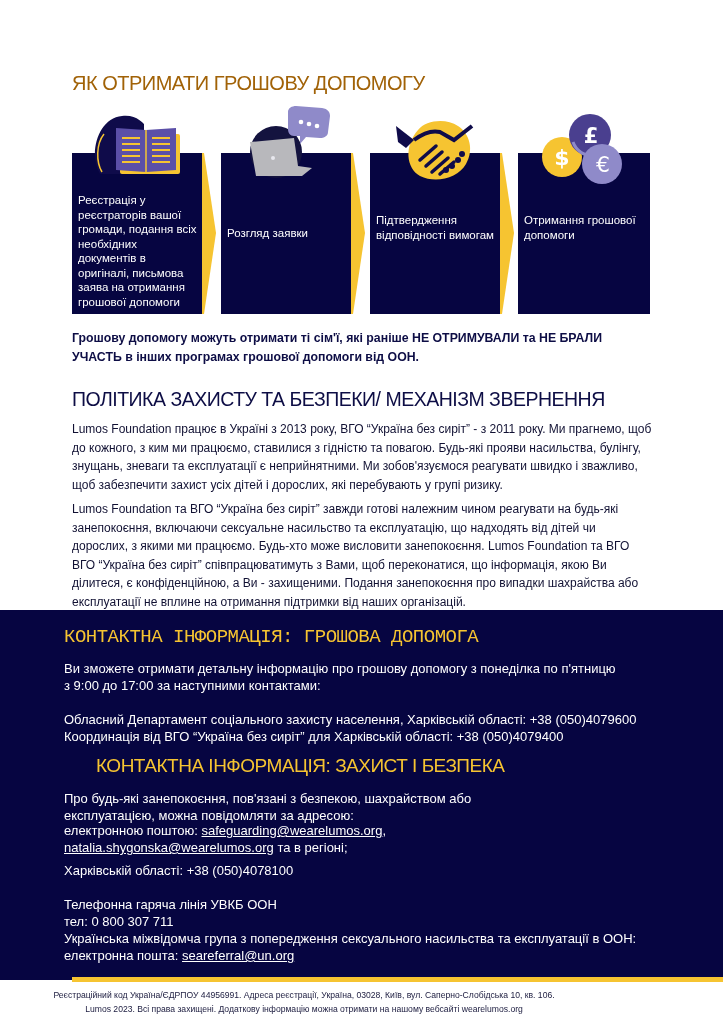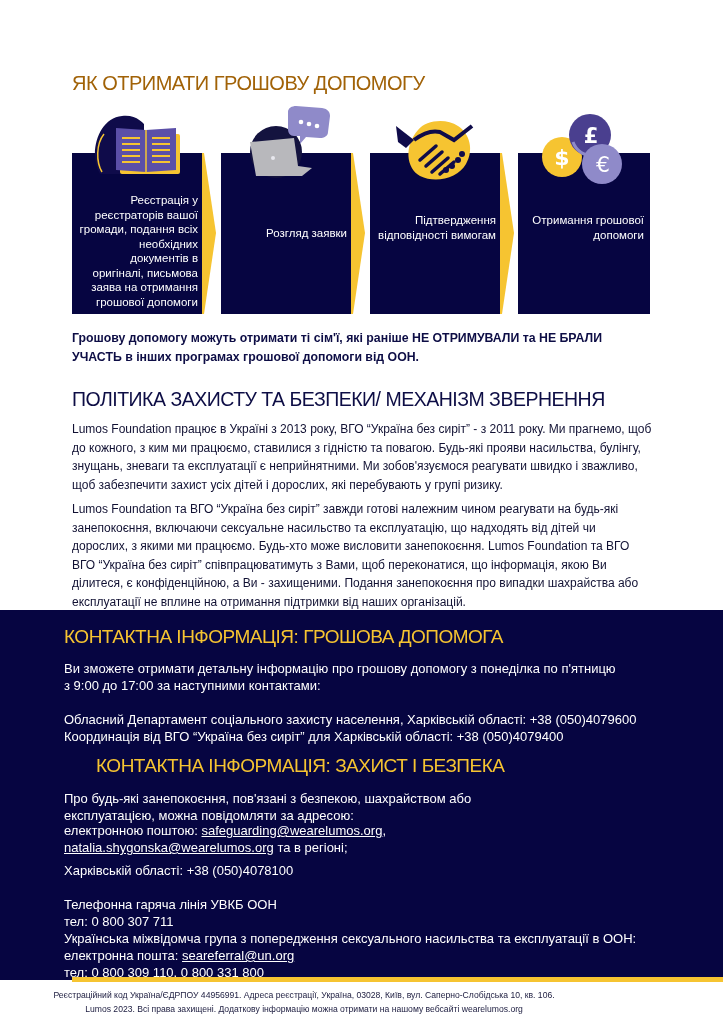"Реєстрація у реєстраторів вашої громади," .step .txt { text-align: right -> left }
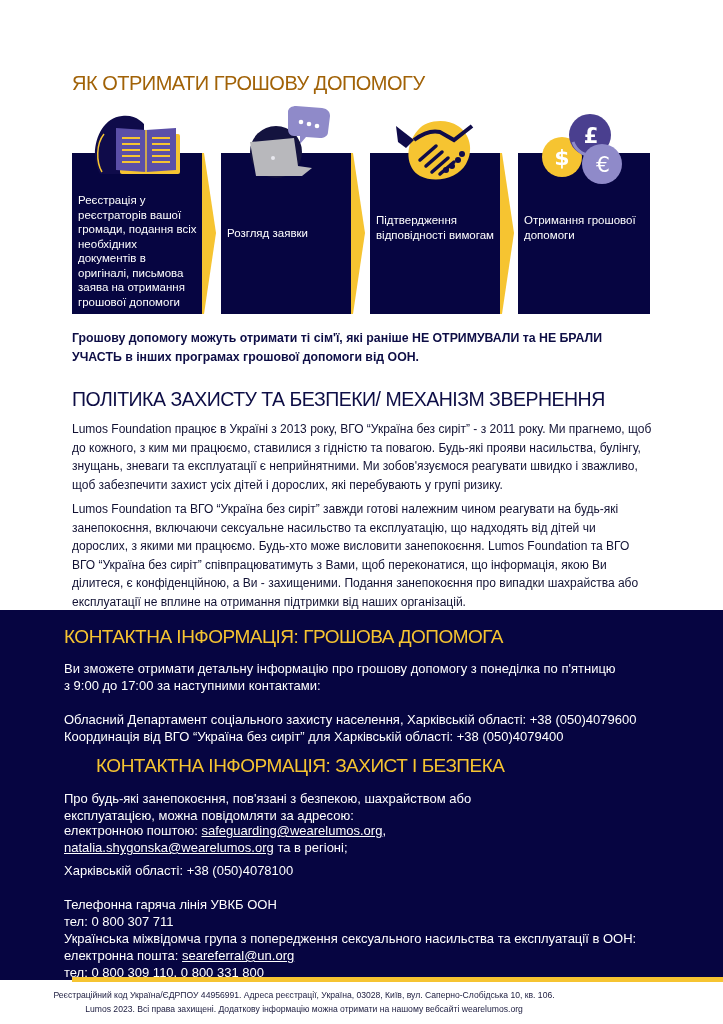"КОНТАКТНА ІНФОРМАЦІЯ: ГРОШОВА ДОПОМОГА" h3.sectitle { font-family: none -> Liberation Mono, monospace }
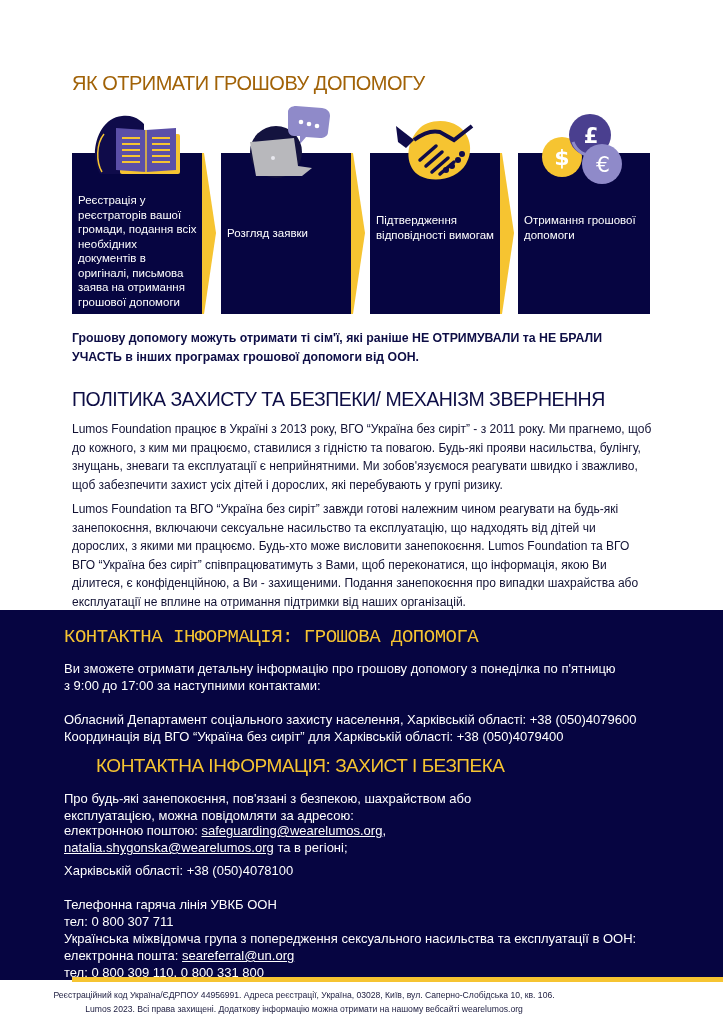"тел: 0 800 309 110," p.ctext { html: <p>тел: 0 800 309 110, 0 800 331 800</p> -> none }
